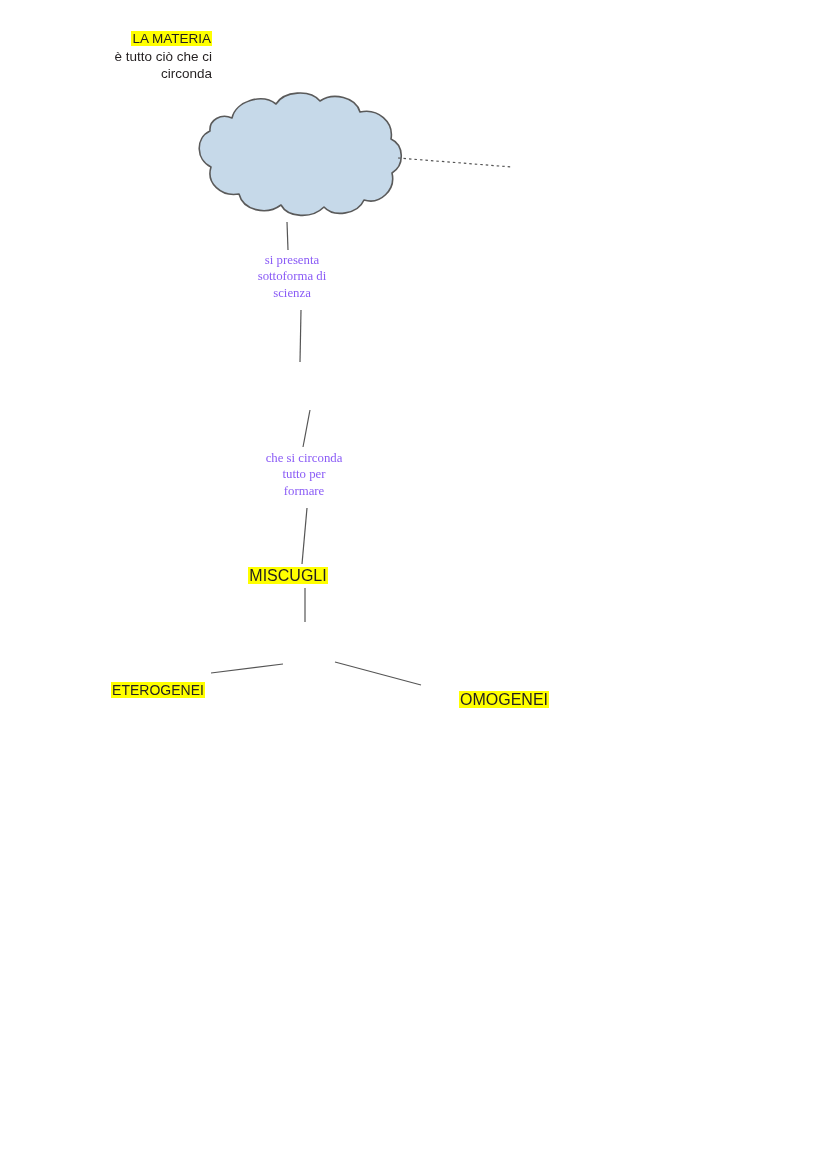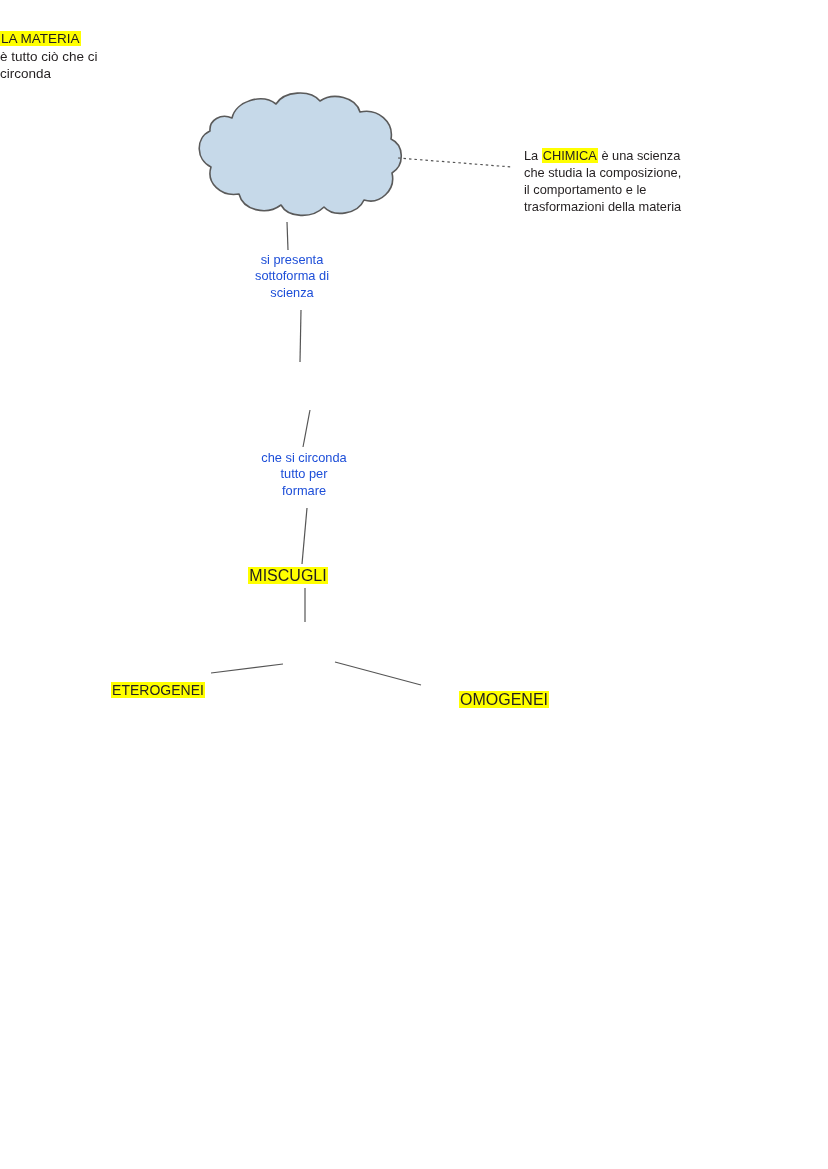"LA MATERIA" #cloud-text { text-align: left -> right }
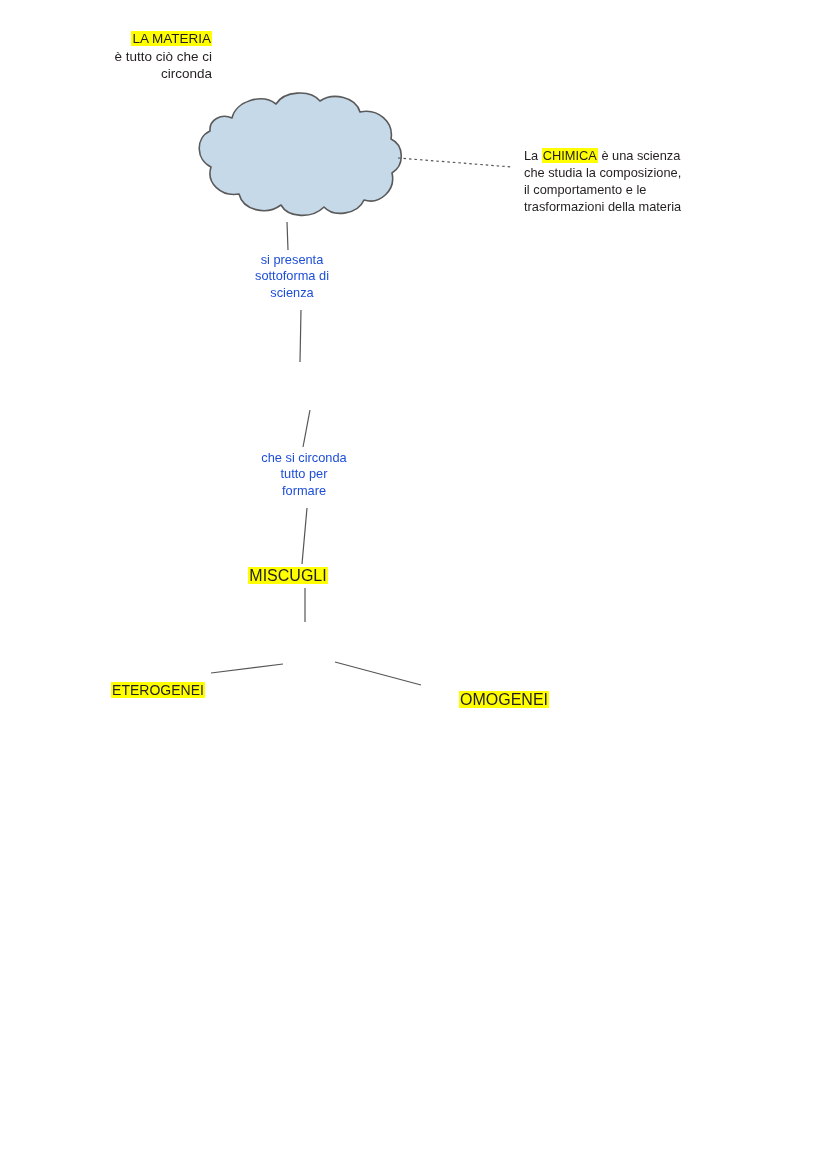"La CHIMICA è una scienza" div { html: <div><span>La </span><span>CHIMICA</span><span> è una scienza che studia la composizione, il comportamento e le trasformazioni della materia</span></div> -> none }
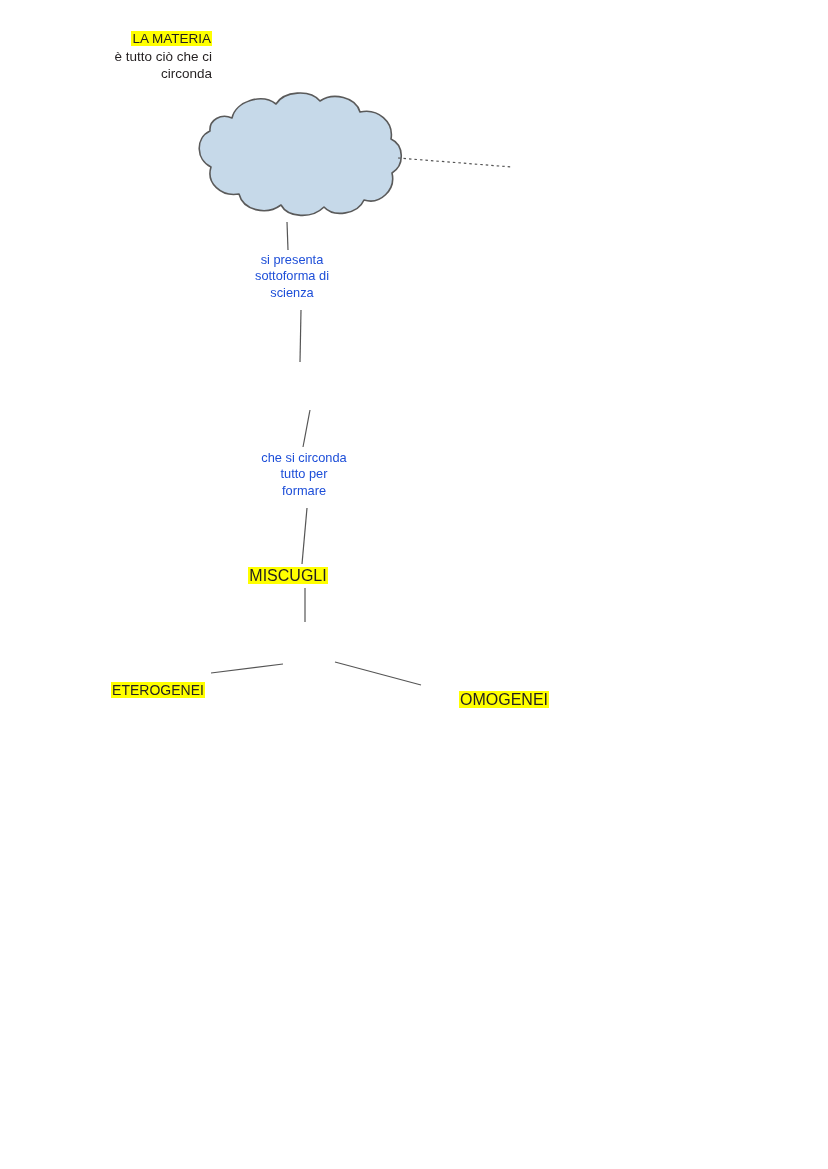"si presenta" .connector-label { color: #1d4ed8 -> #8b5cf6; font-family: none -> Liberation Serif, serif }
